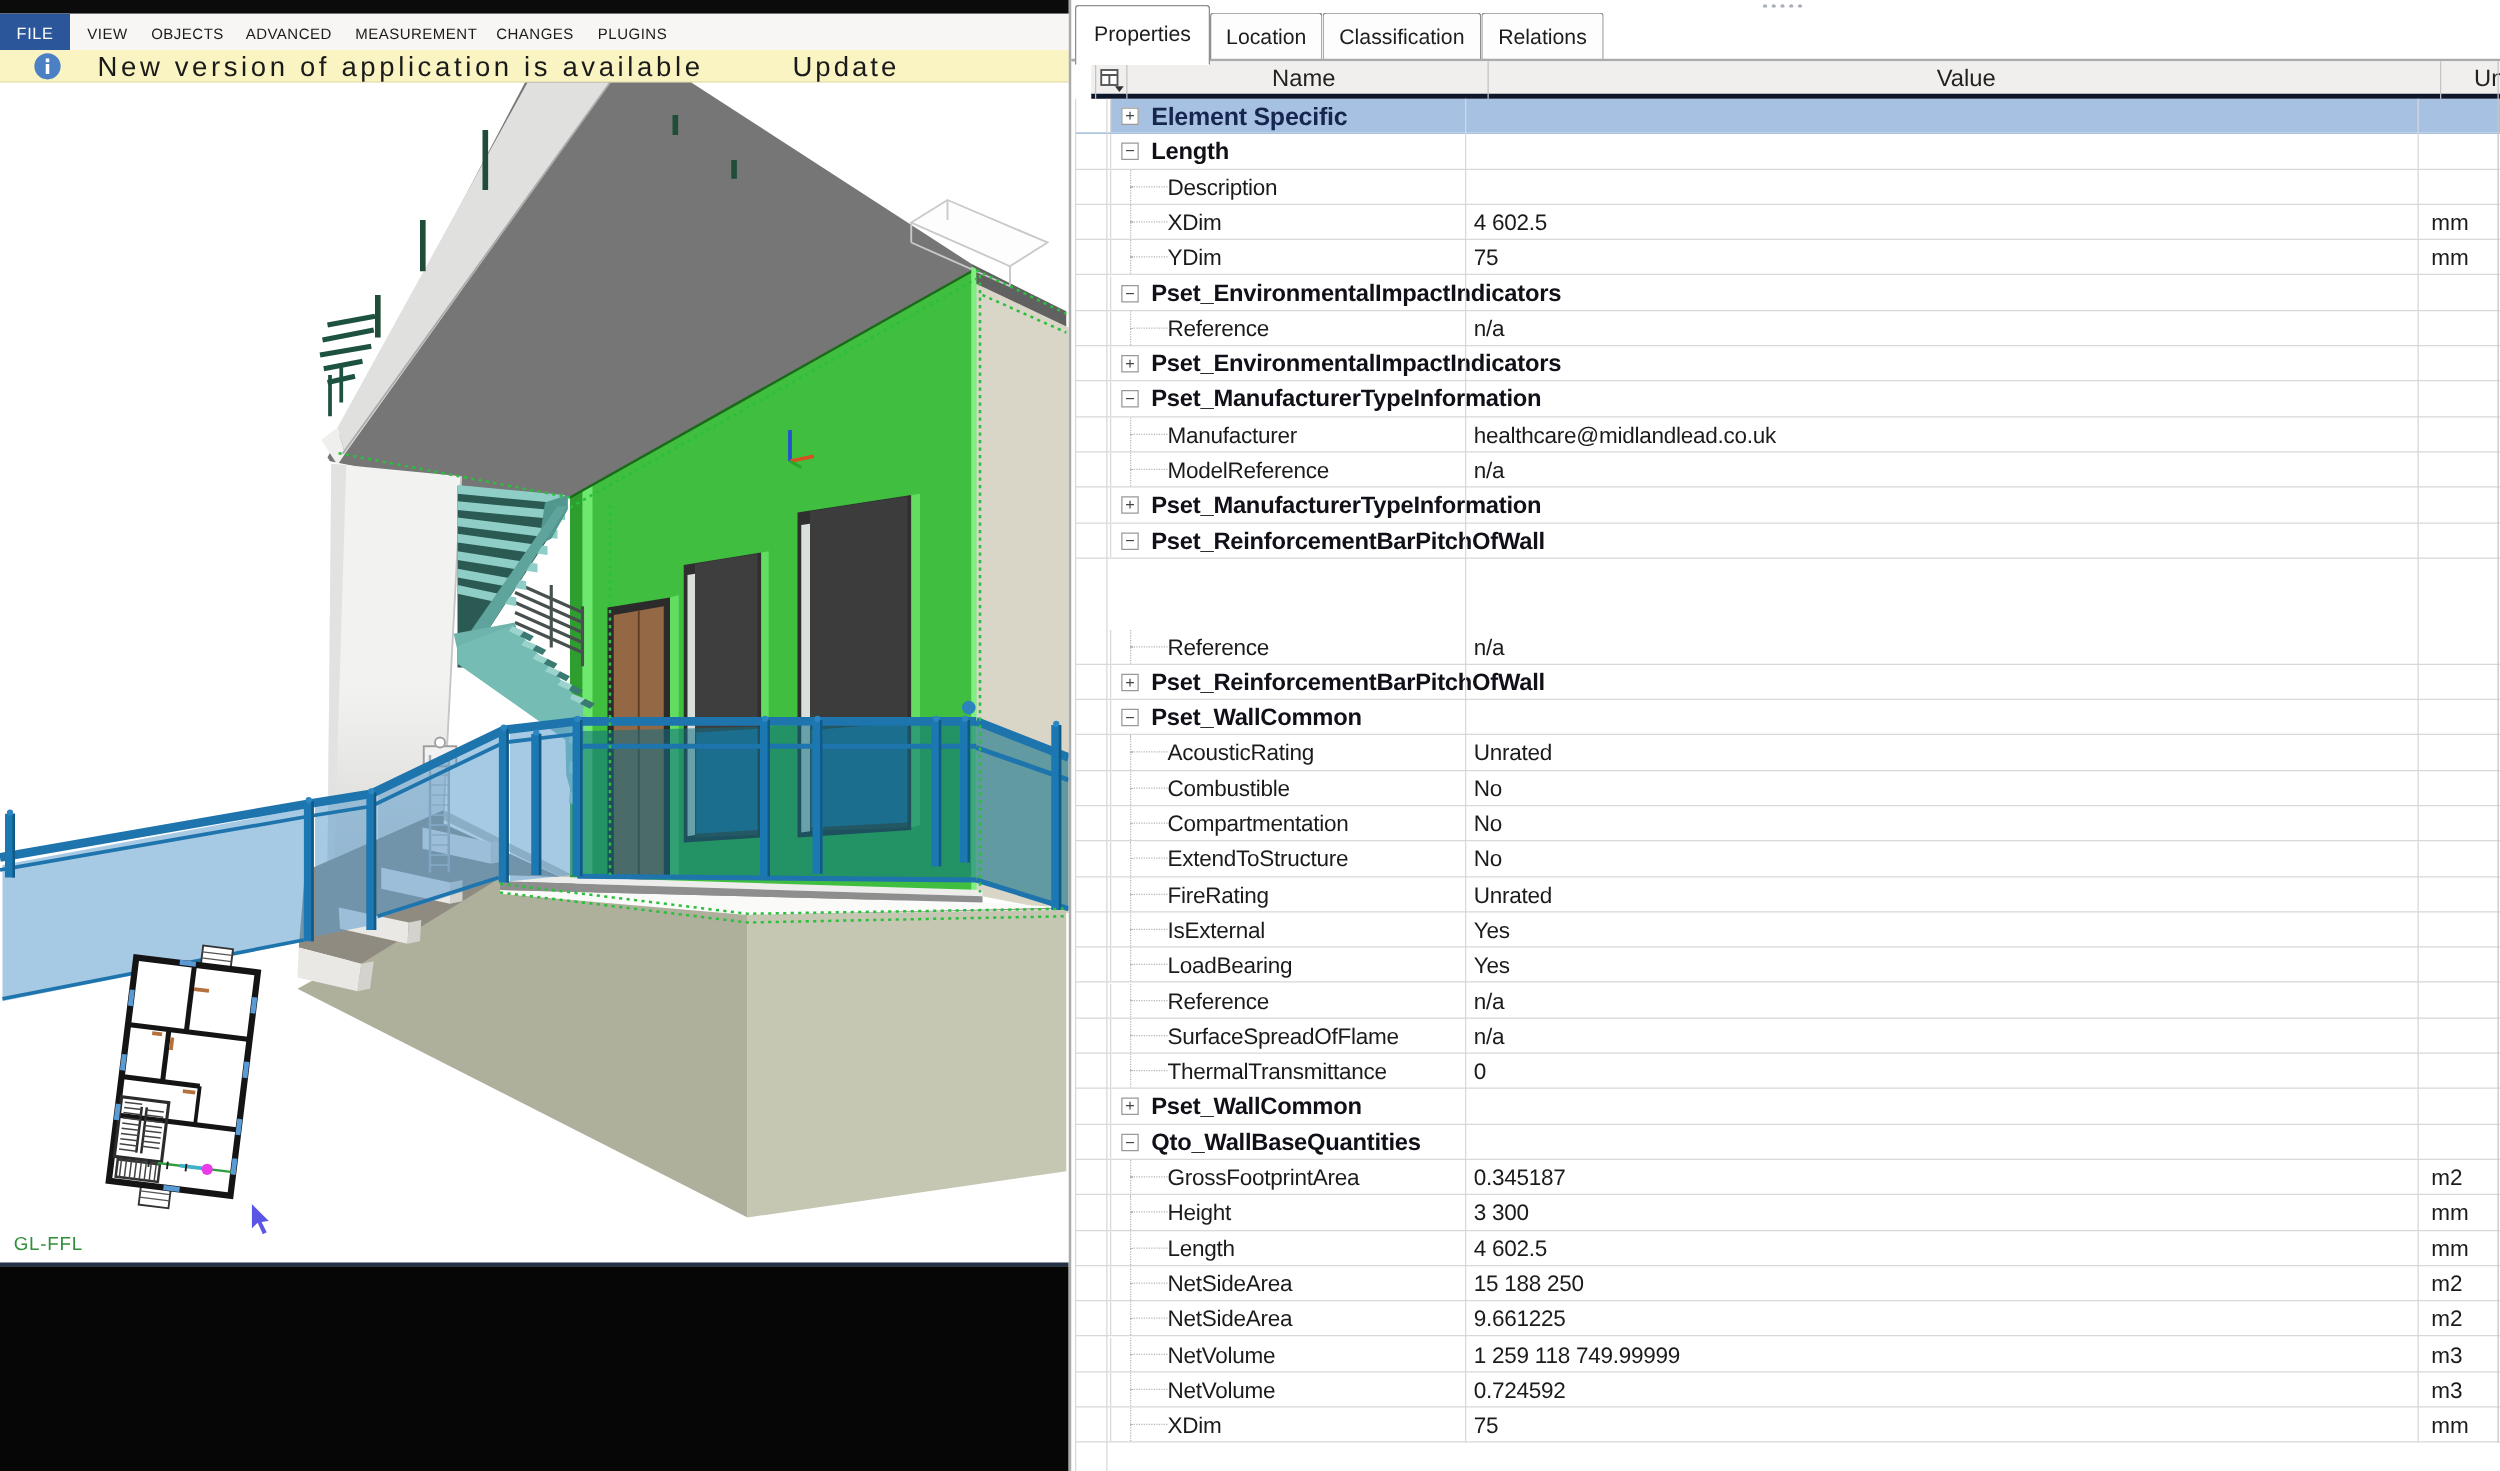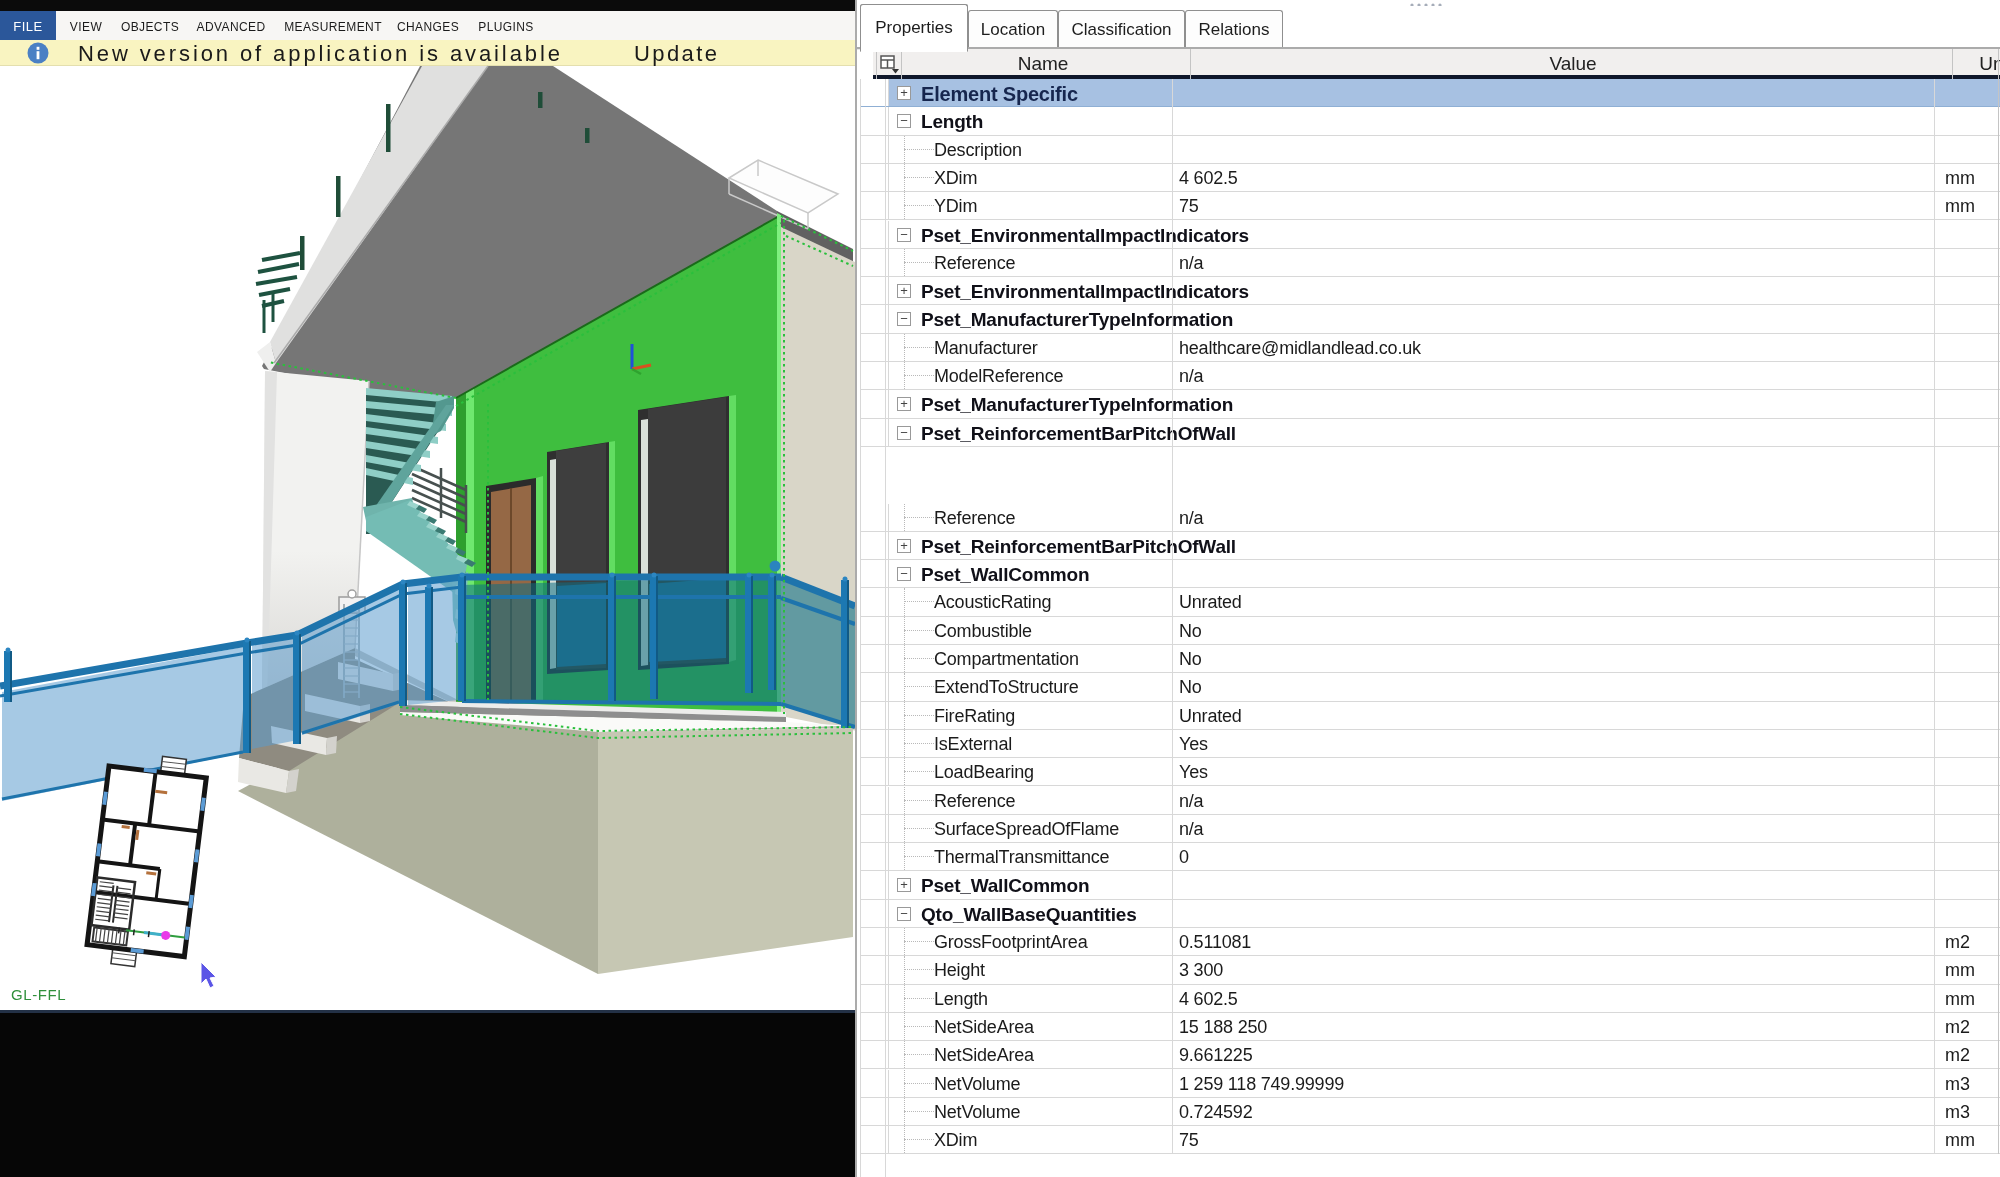"0.511081" div.vl { text: 0.511081 -> 0.345187 }
